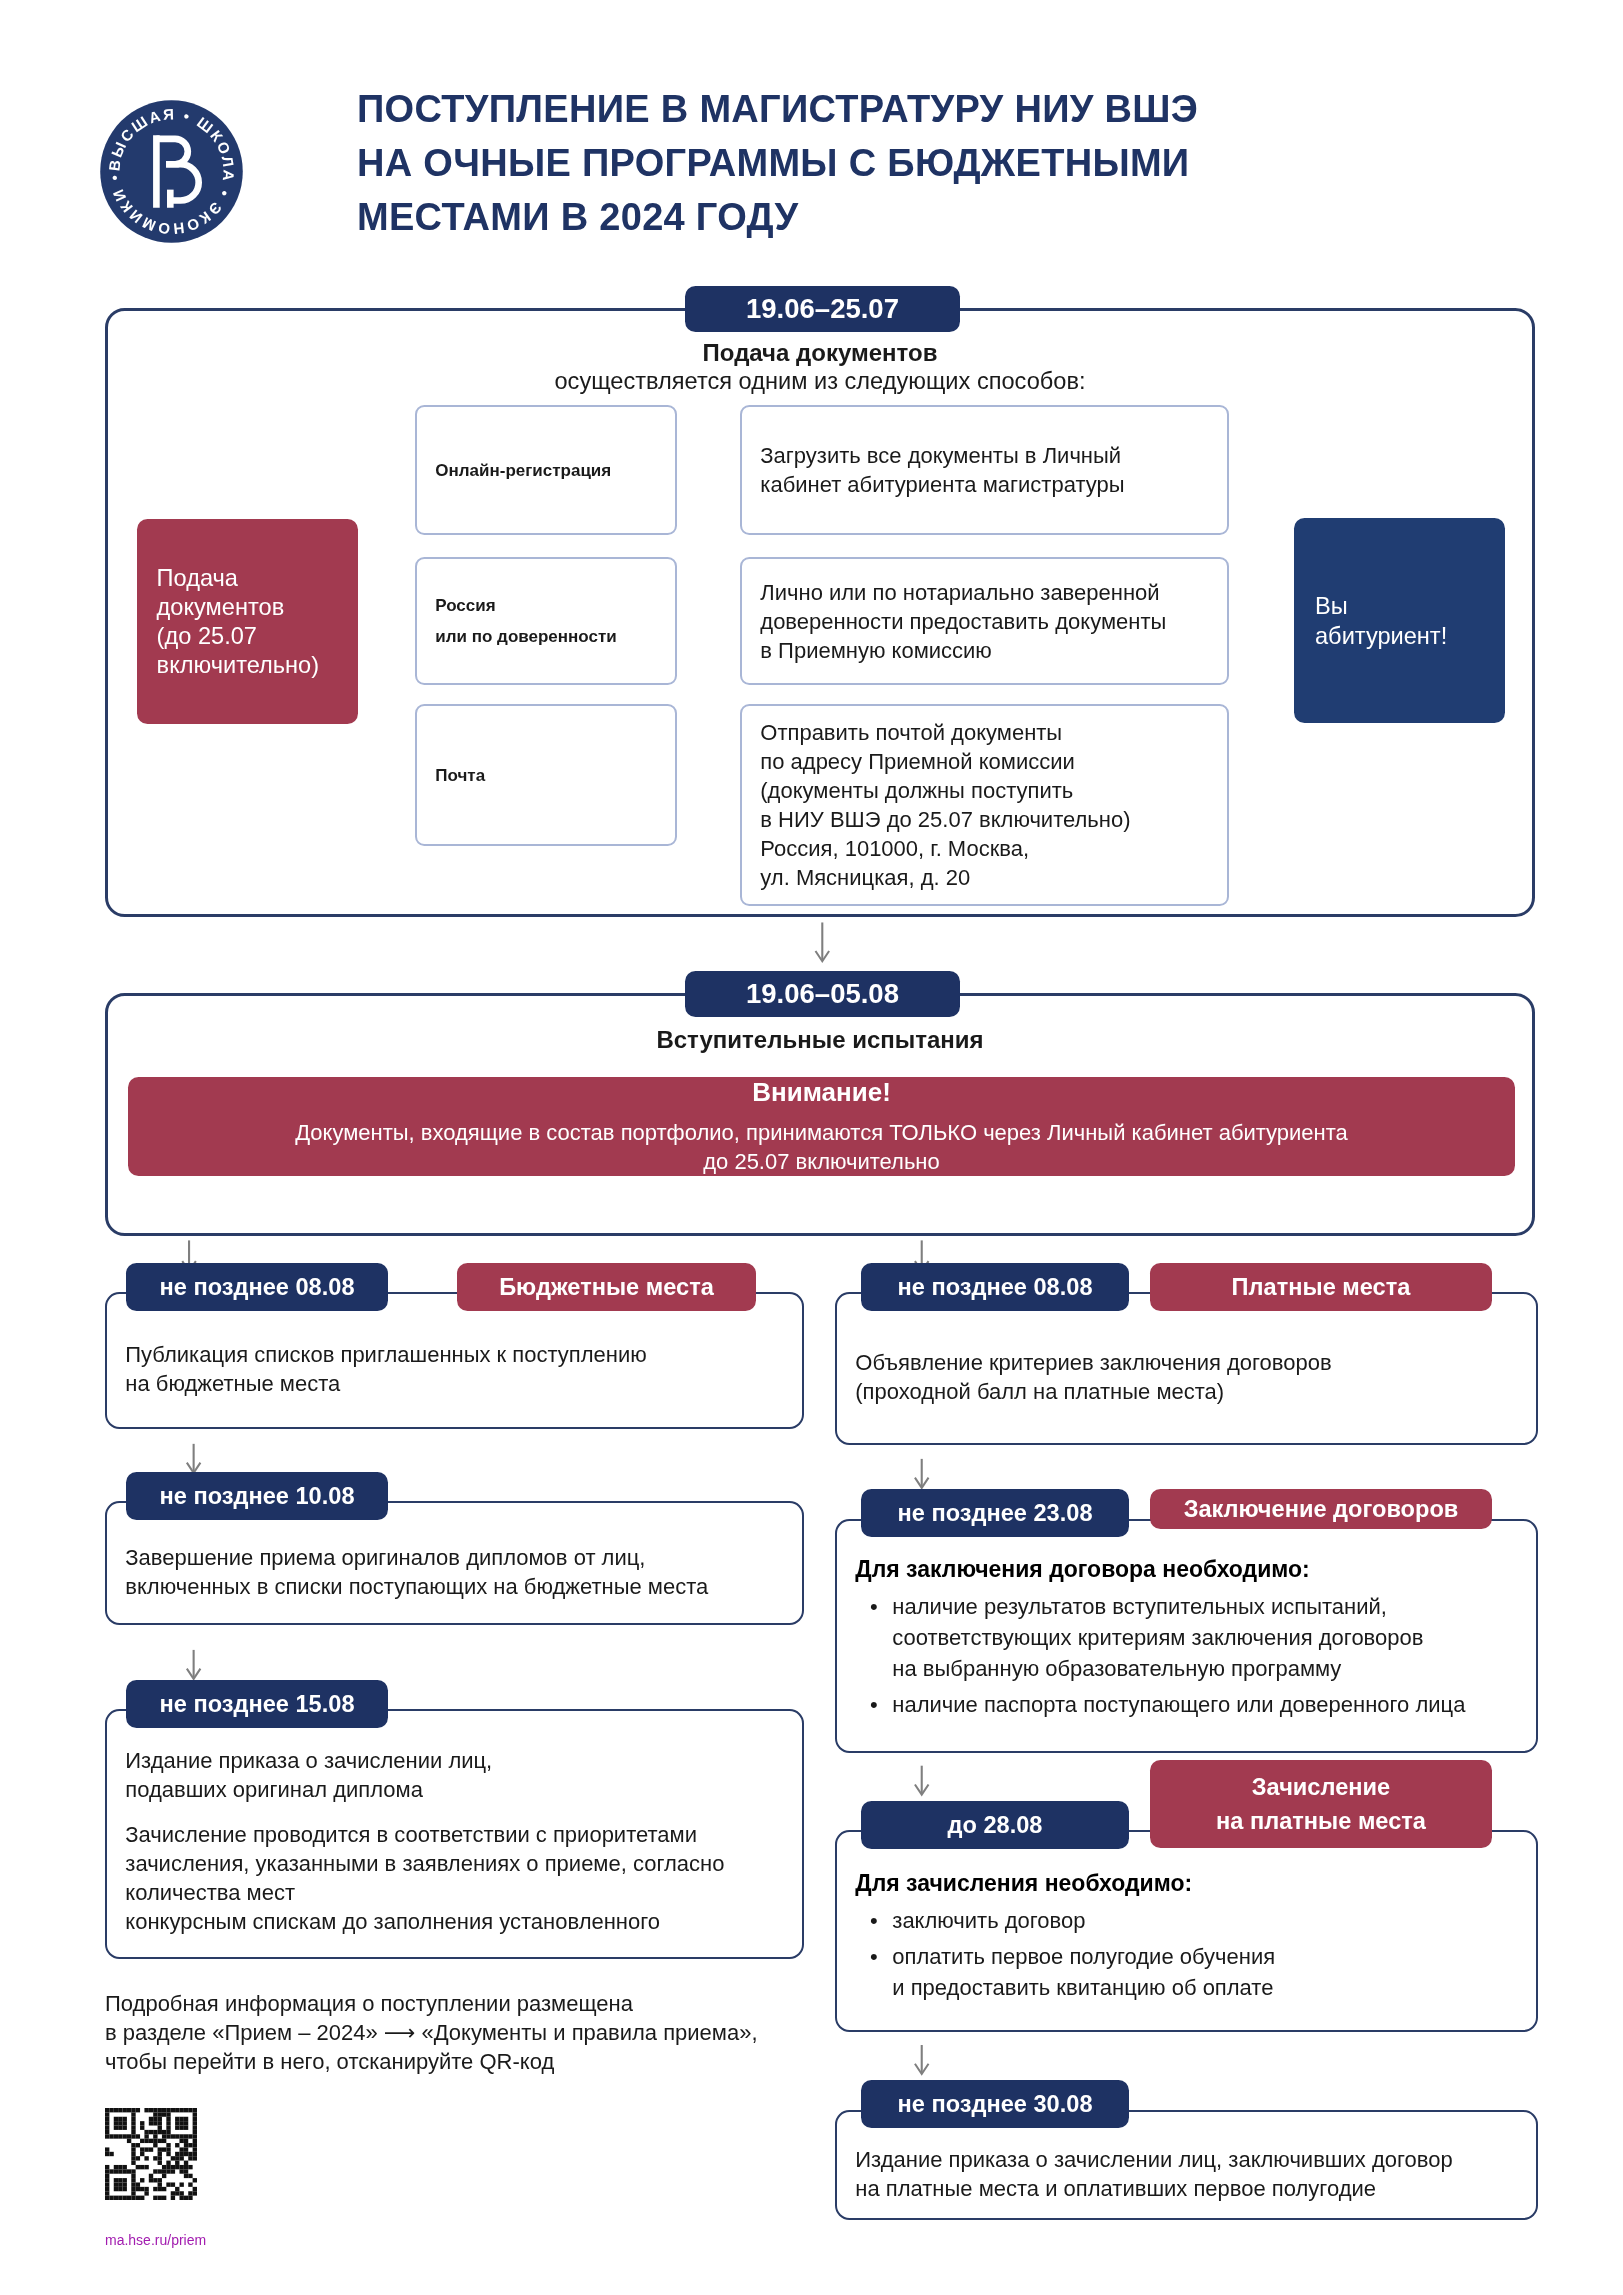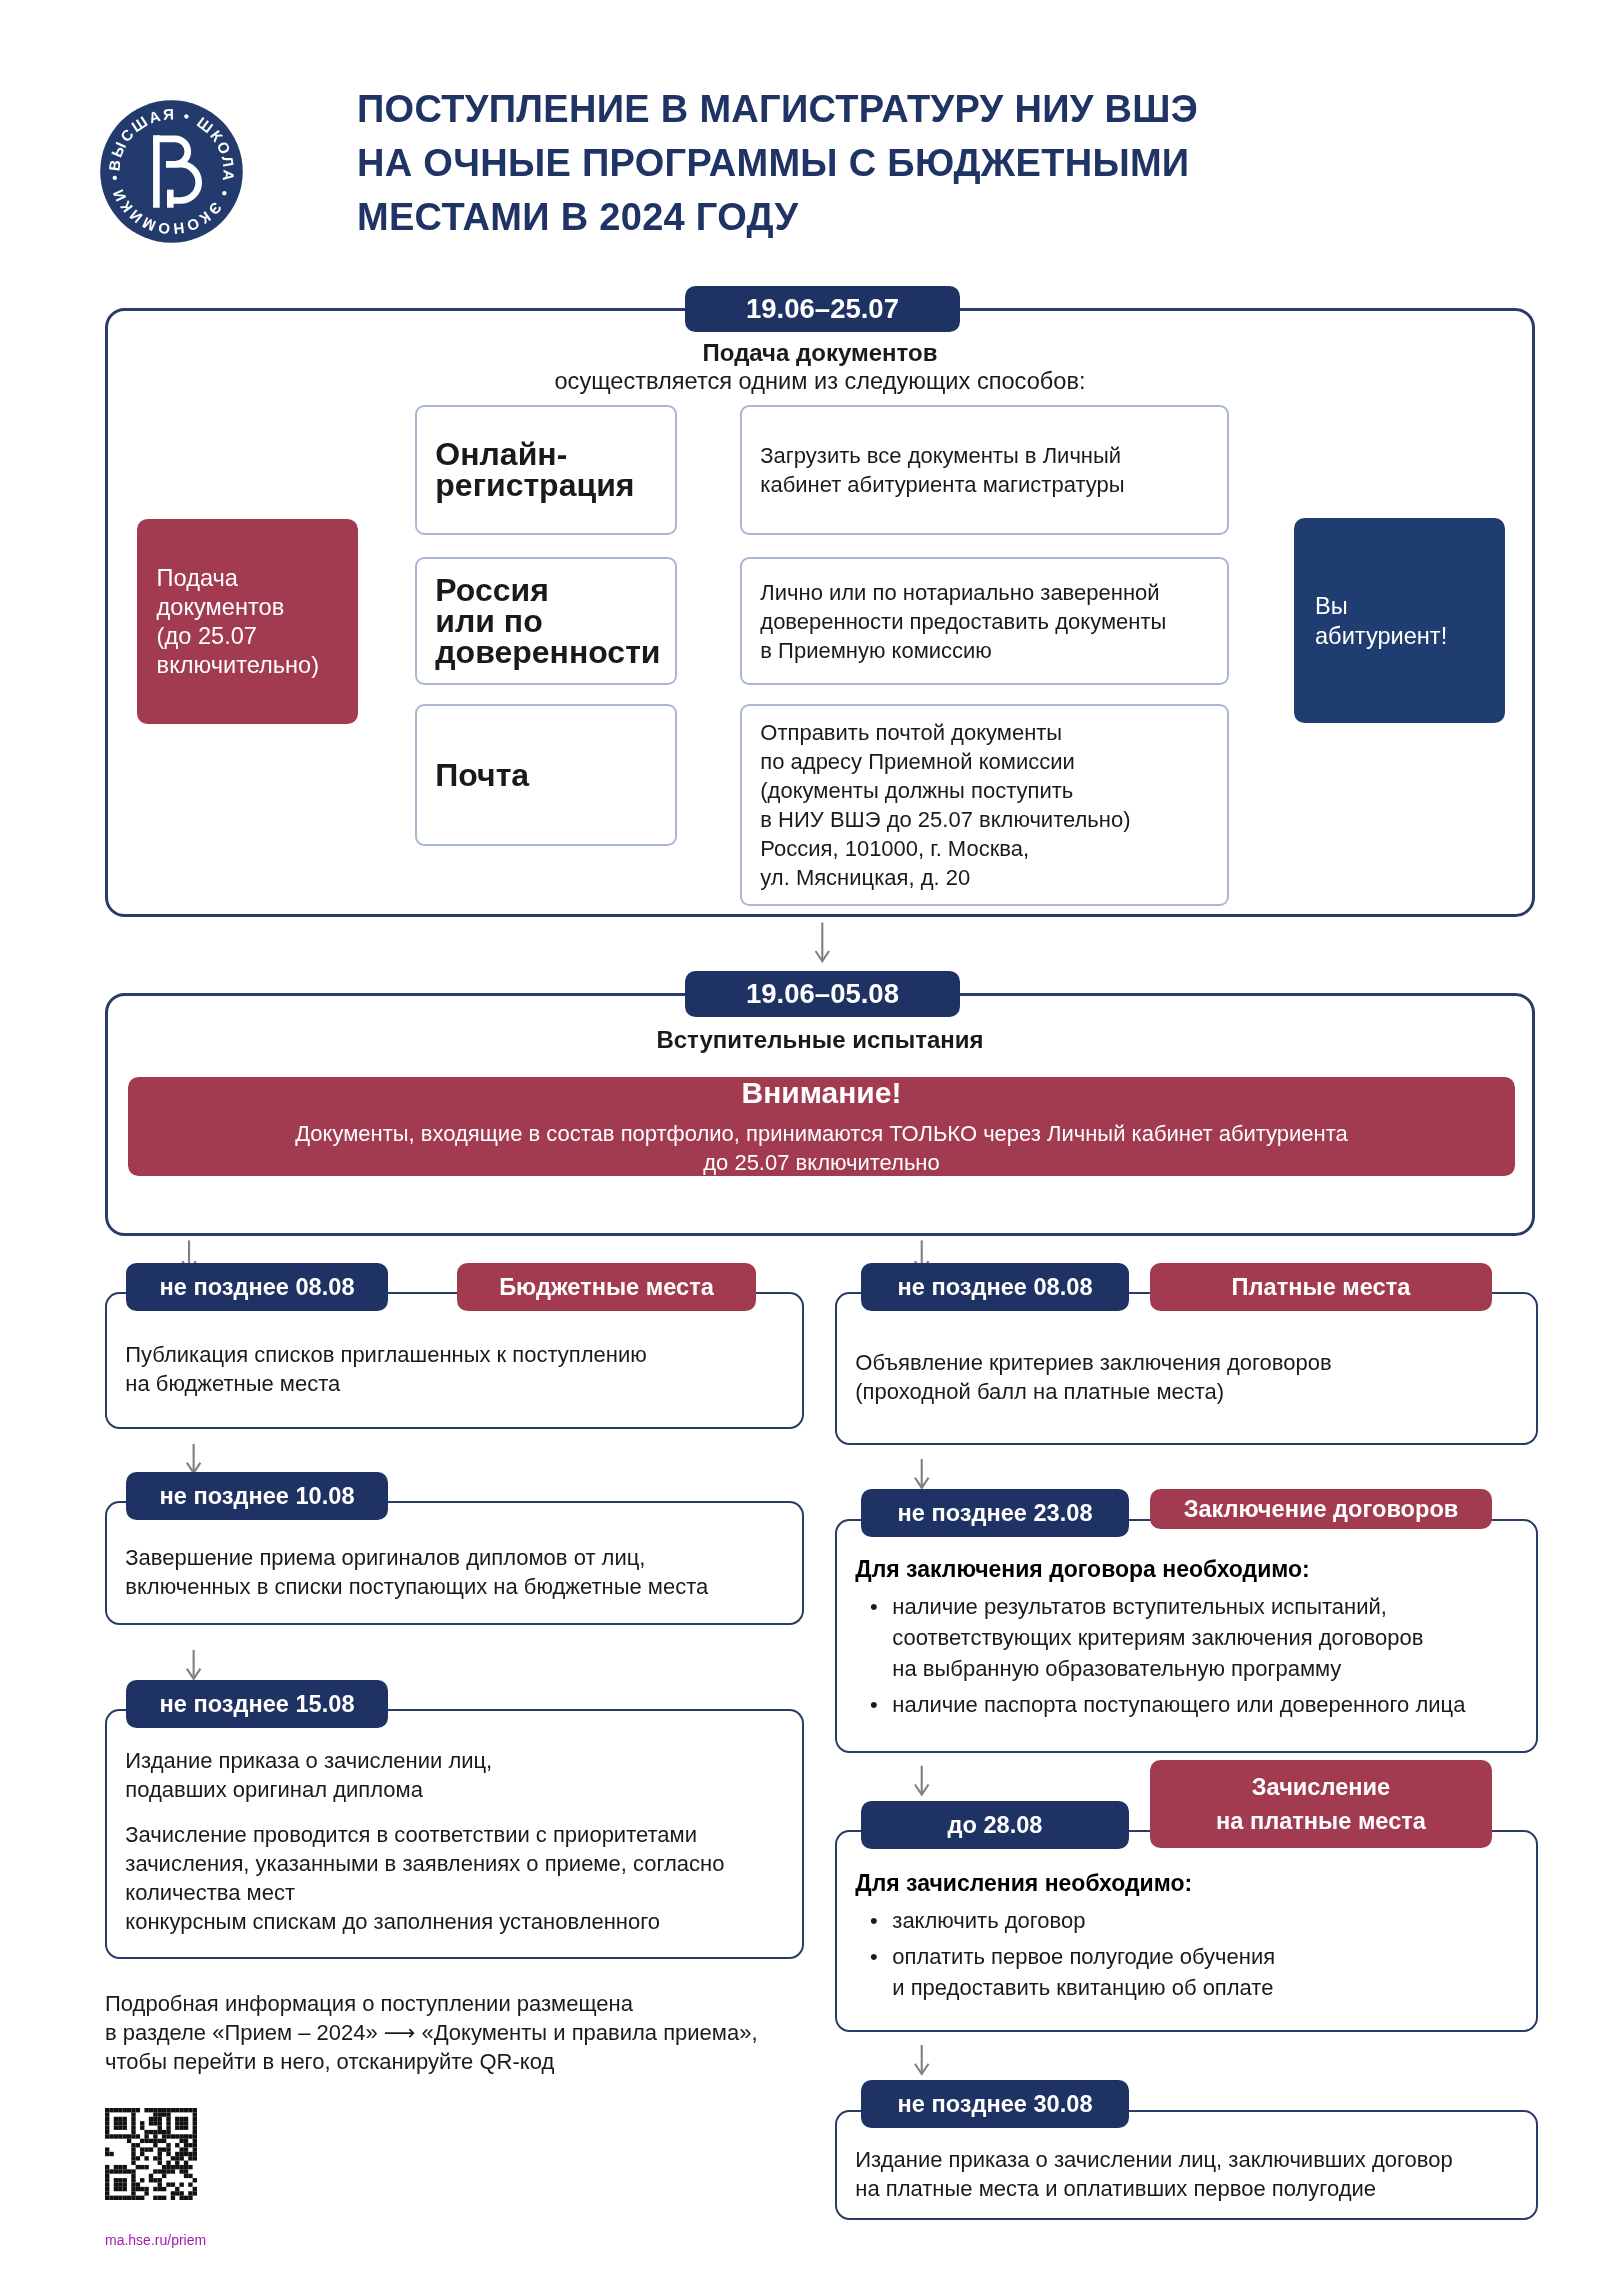"Онлайн-регистрация" .mlabel { font-size: 32px -> 17px }
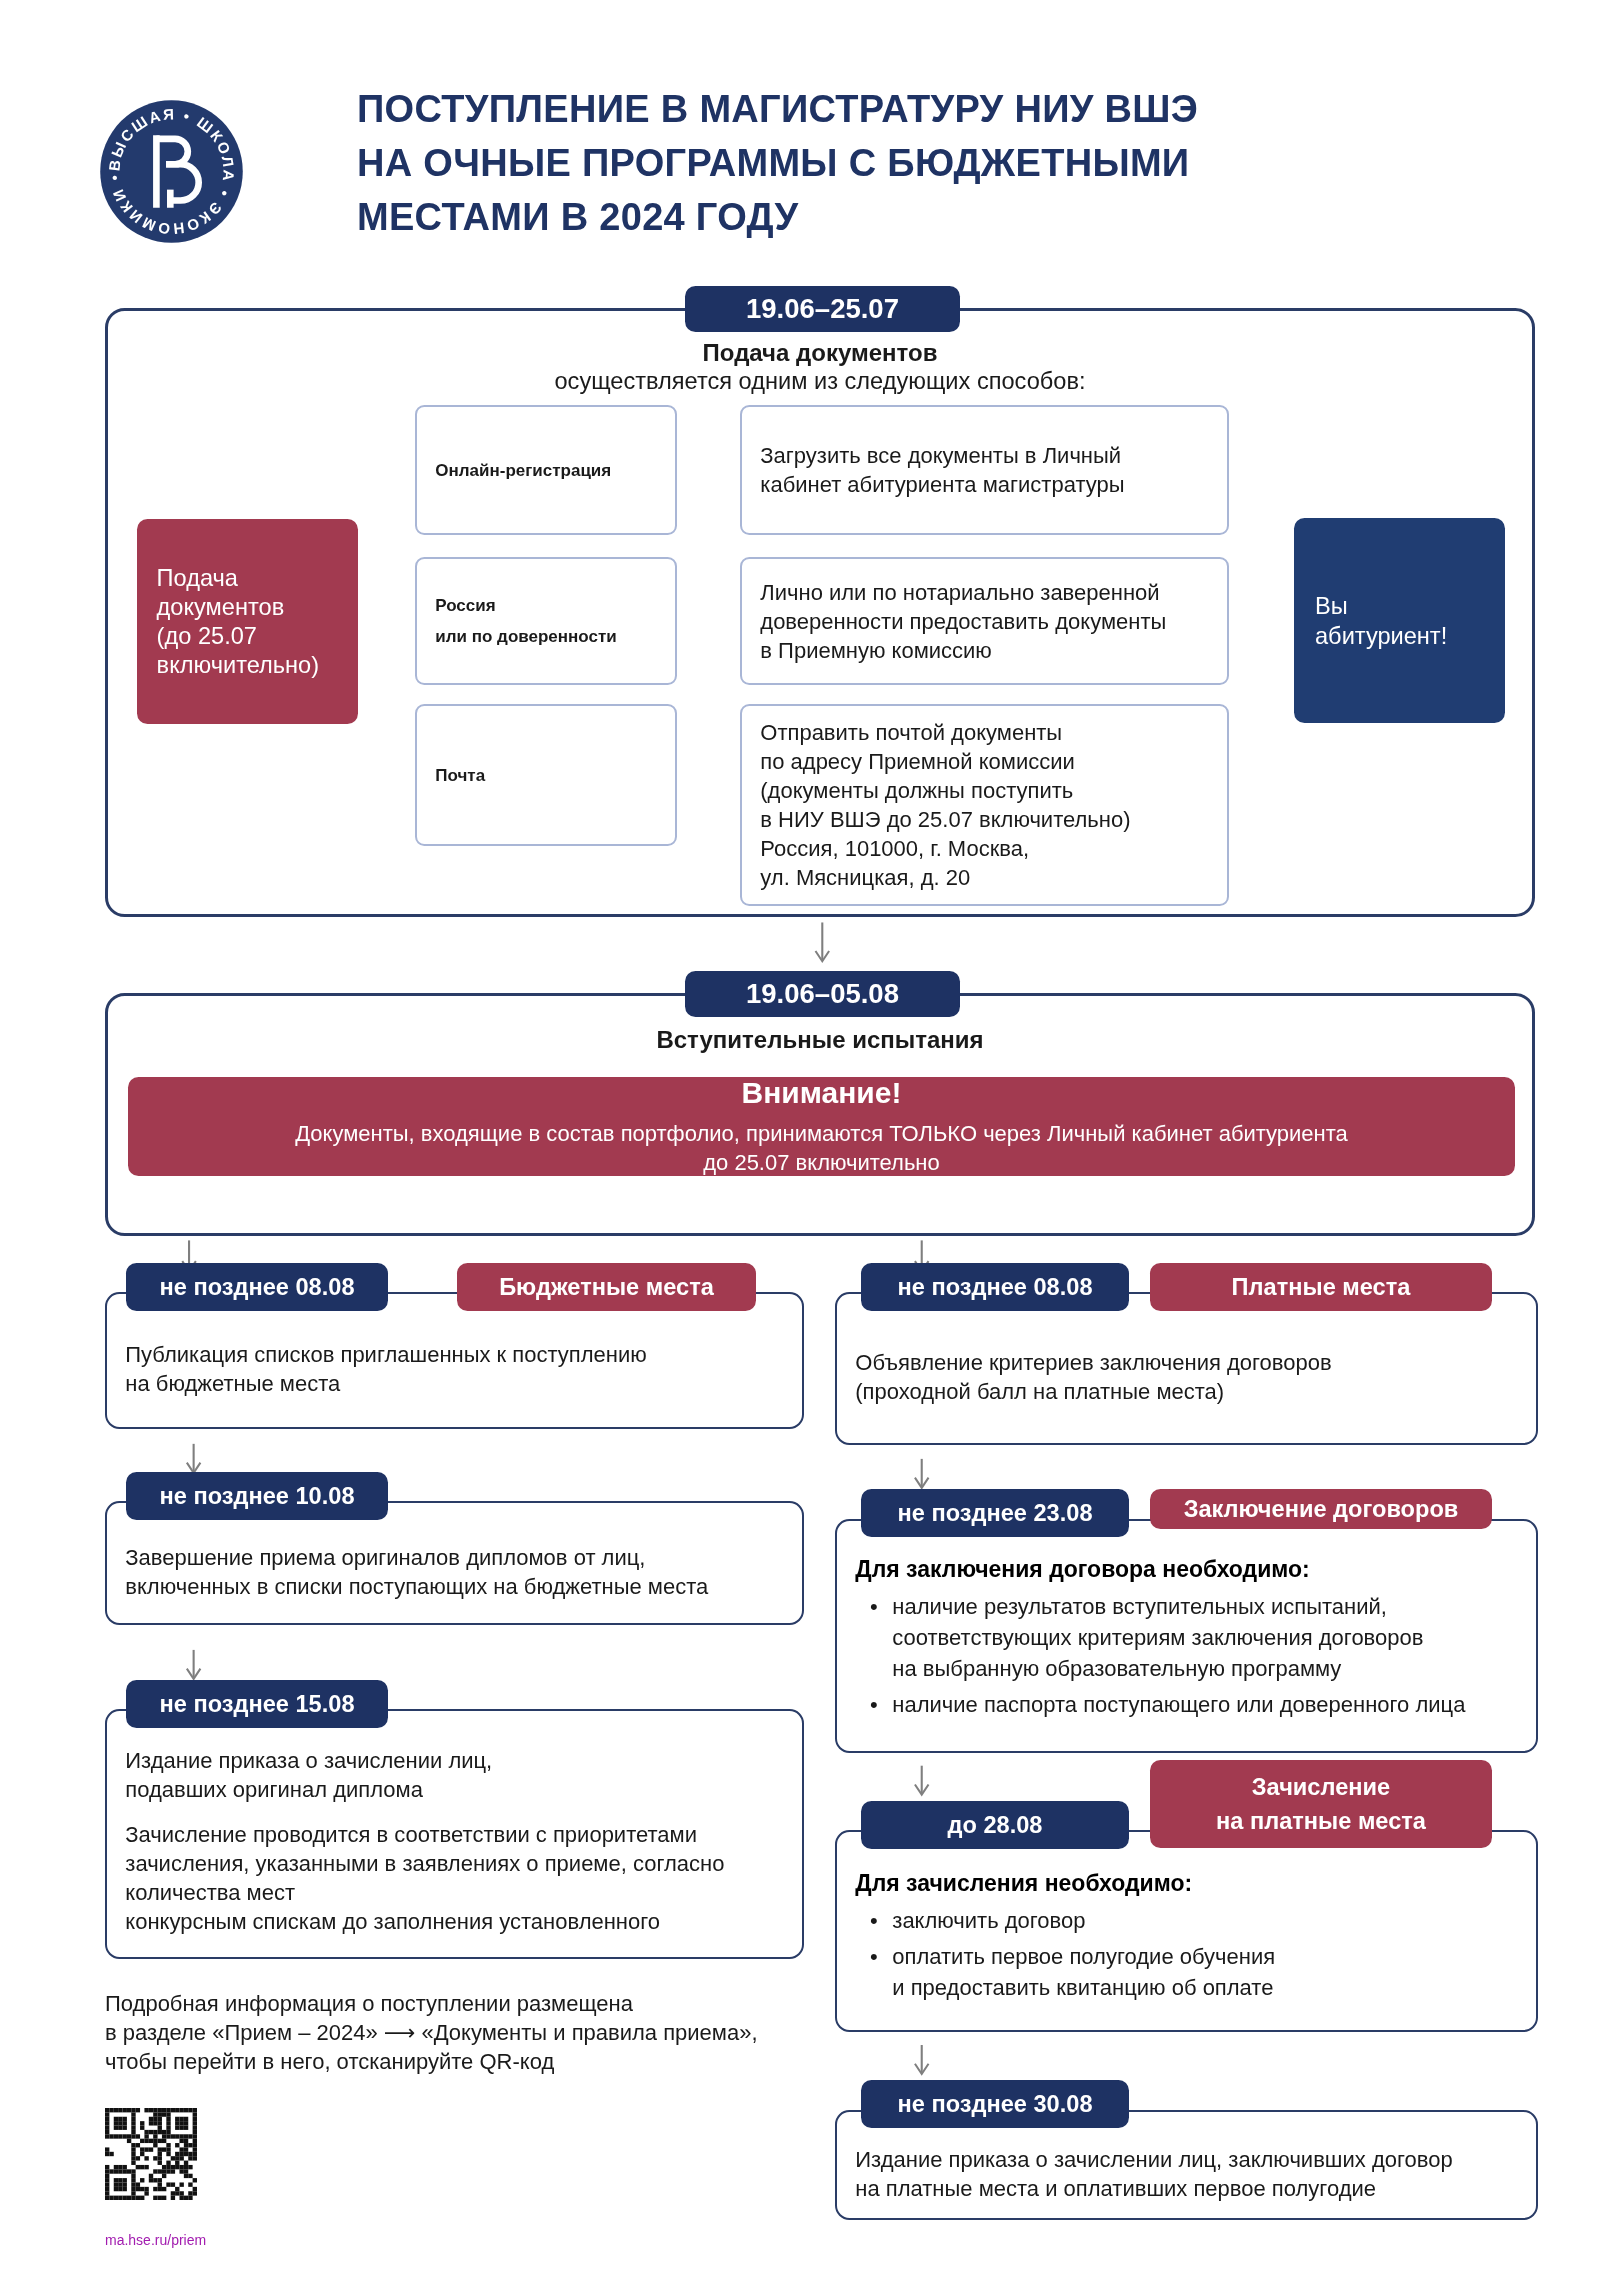"Внимание!" .warn-title { font-size: 30px -> 26px }
